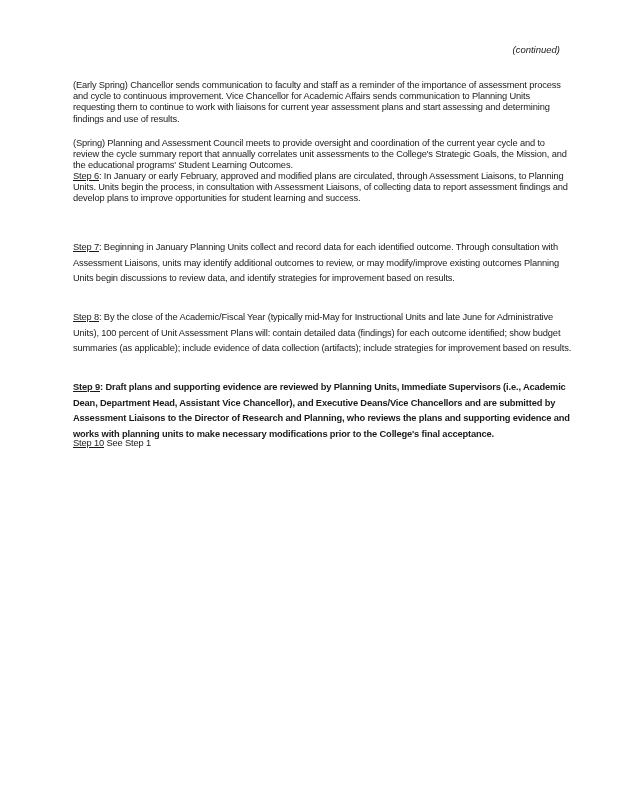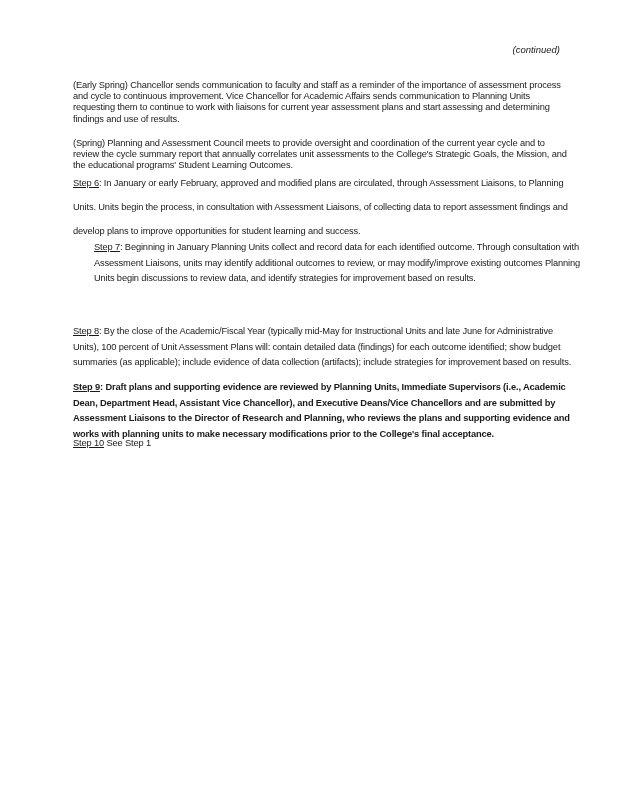"Step 6: In January or" div.block { line-height: 24px -> 11px }
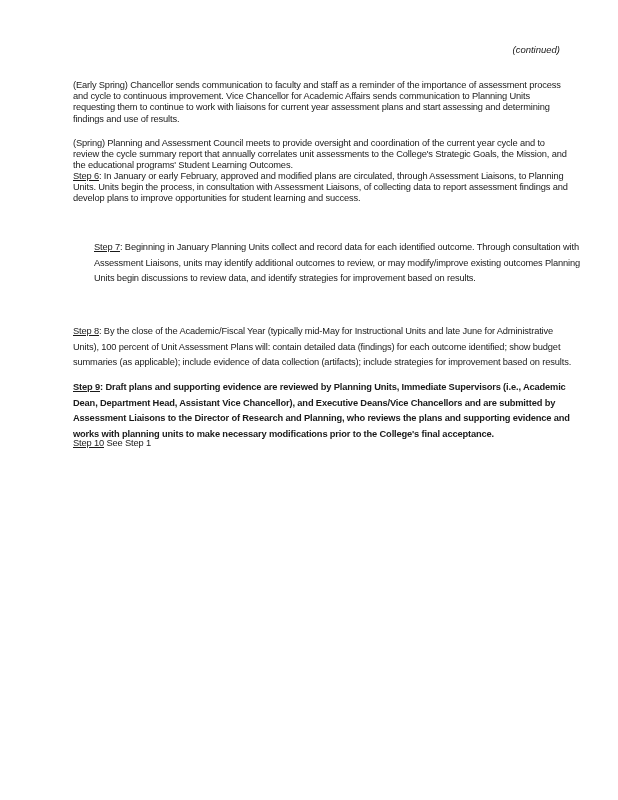"Step 7: Beginning in January" div.block { margin-left: 21px -> none }
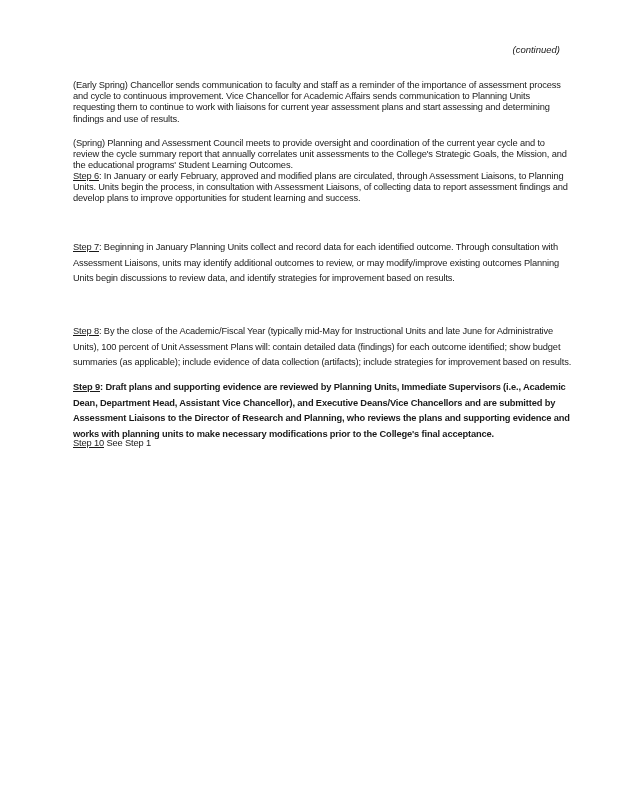"Step 8: By the close" div.block { top: 324px -> 310px }
